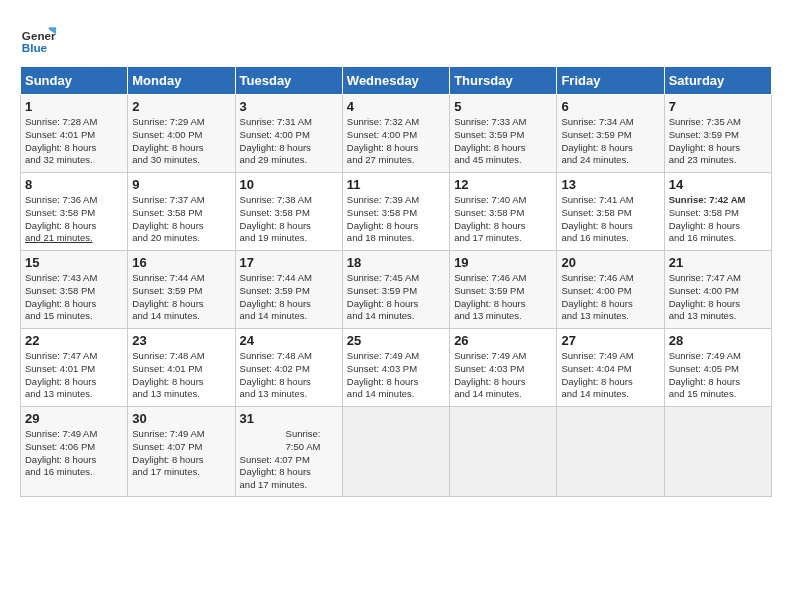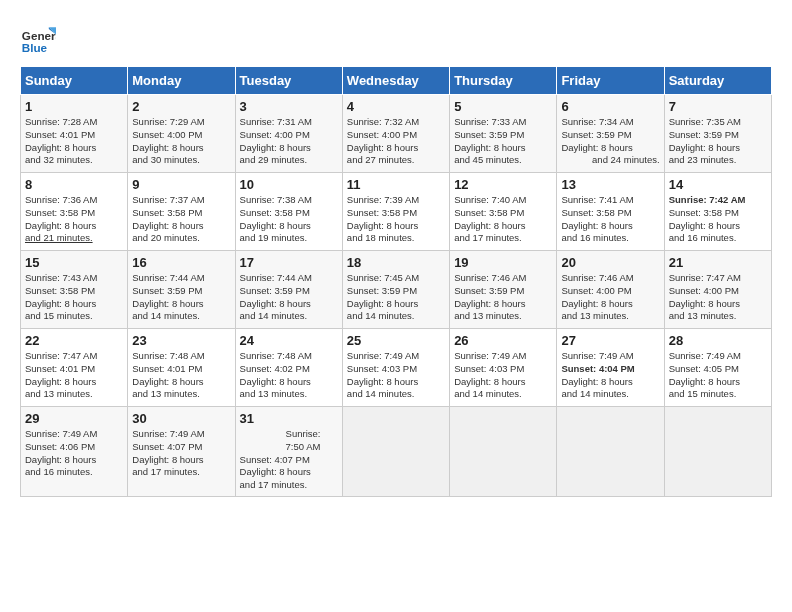"and 24 minutes." span { text-align: right -> none }
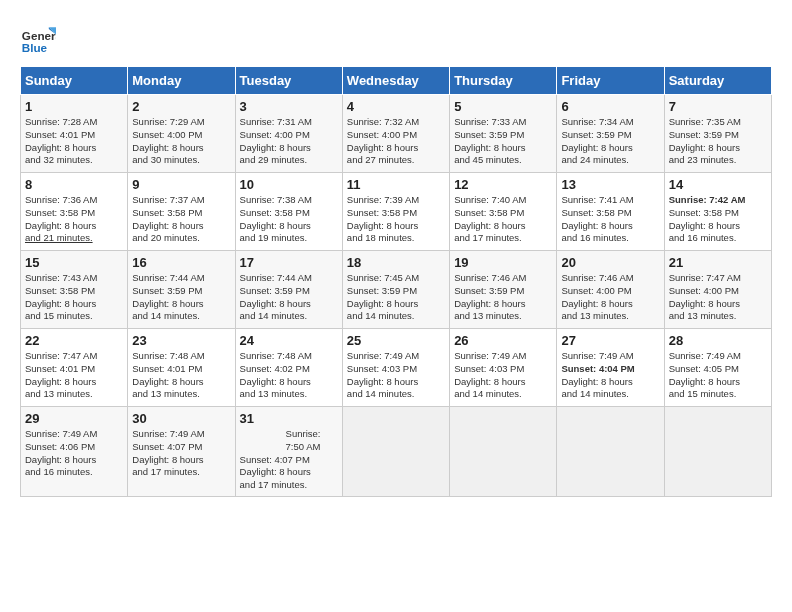"Sunset: 4:04 PM" span { font-weight: bold -> none }
